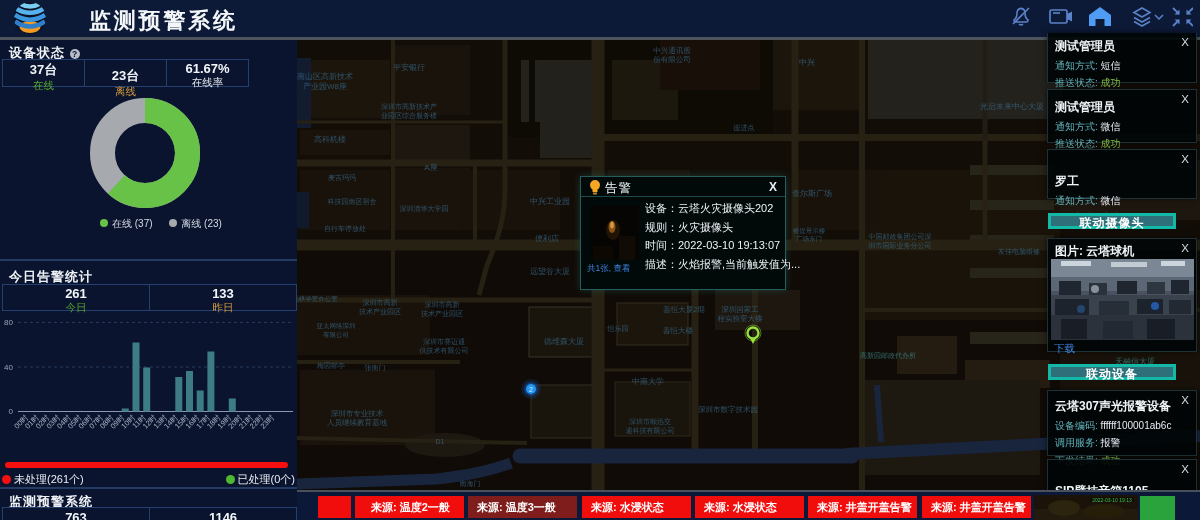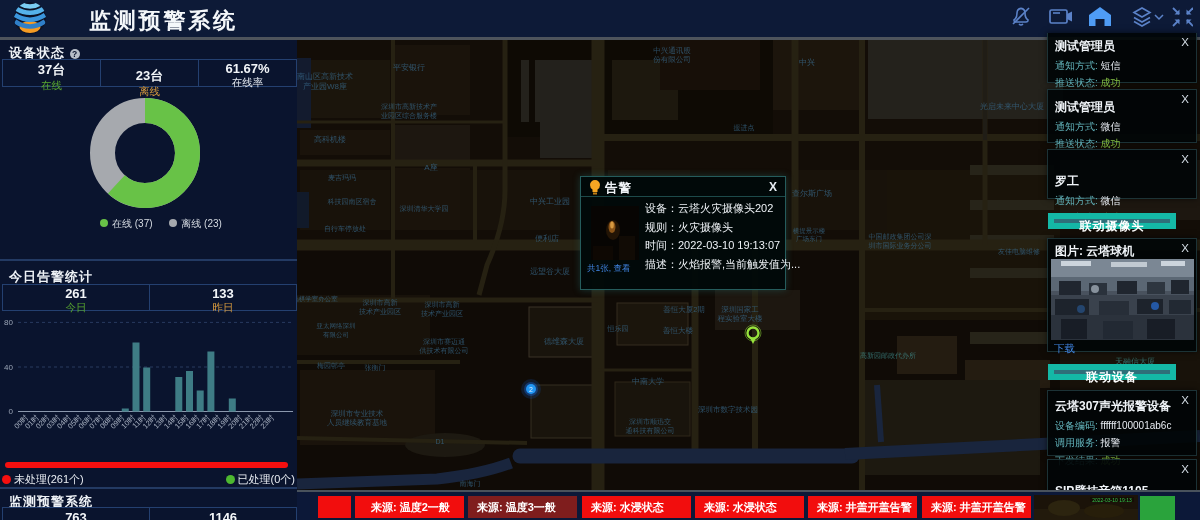"37台" div.abs { width: 295px -> 247px }
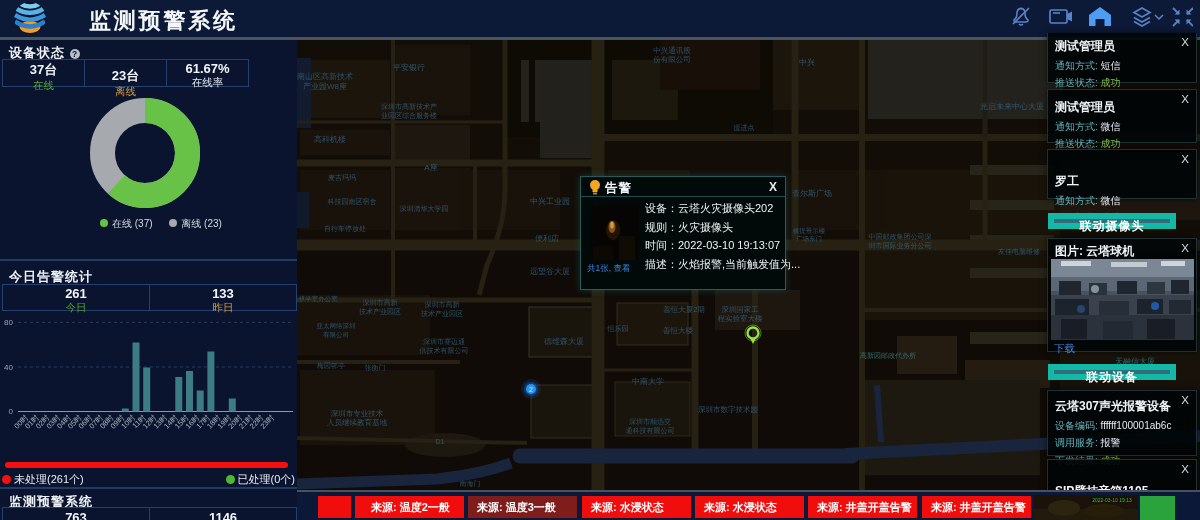"告警" span { font-weight: bold -> normal }
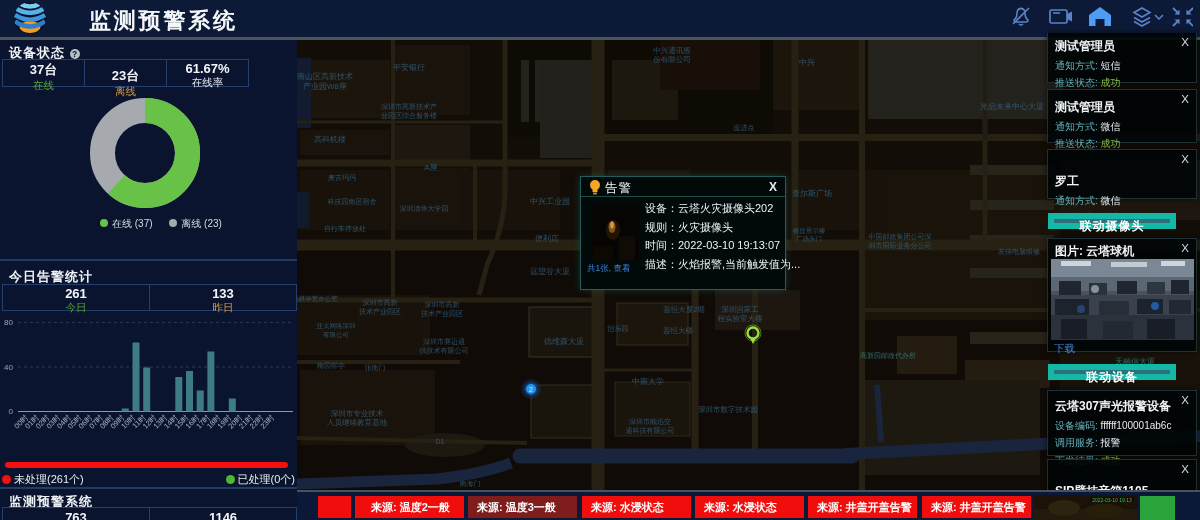"联动摄像头" .thead { border: 6px solid #14b8a6 -> 3px solid #14b8a6 }
